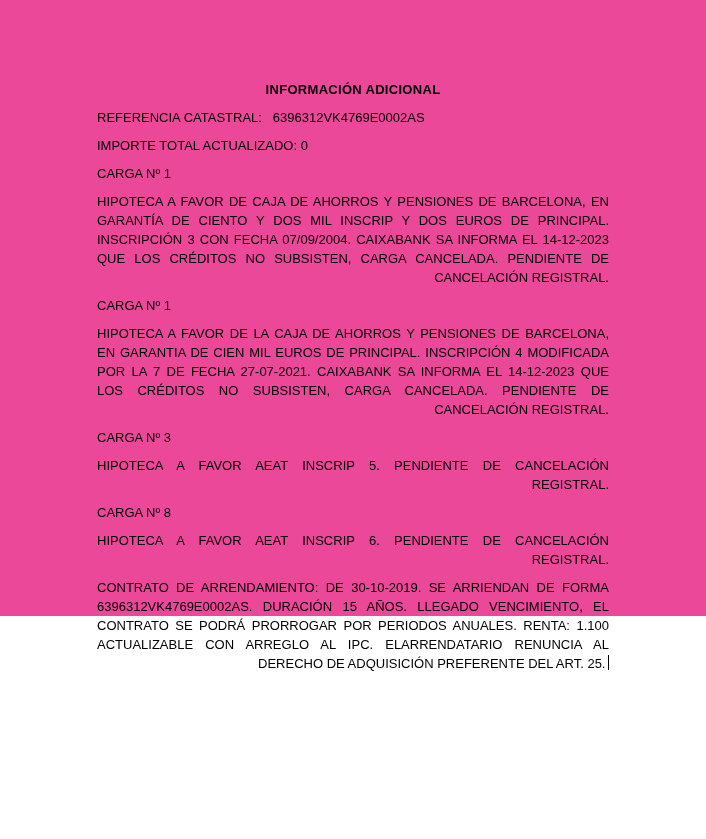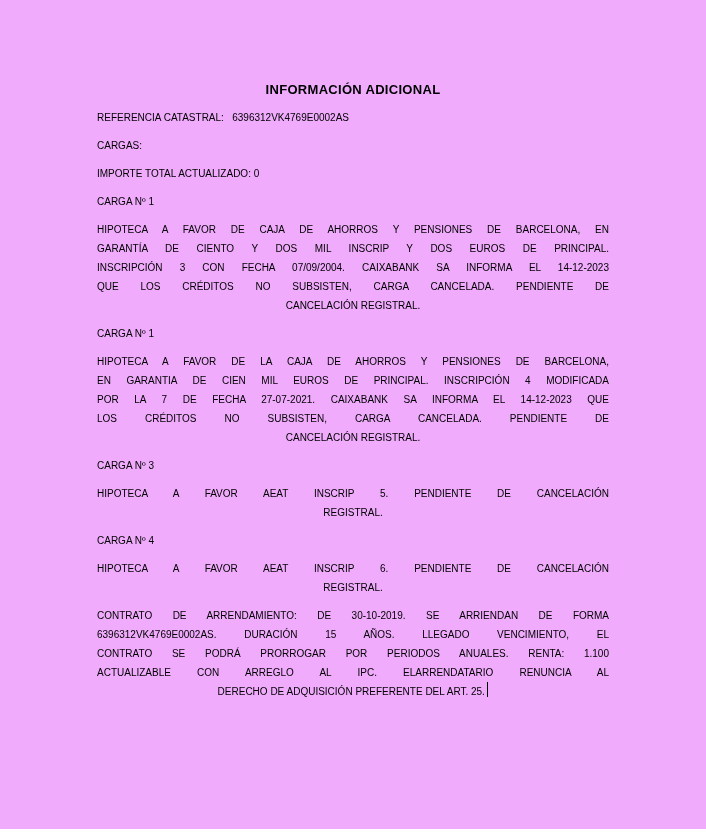"INFORMACIÓN ADICIONAL" .page { background: #f0abfc -> #ec4899; height: 829px -> 616px }
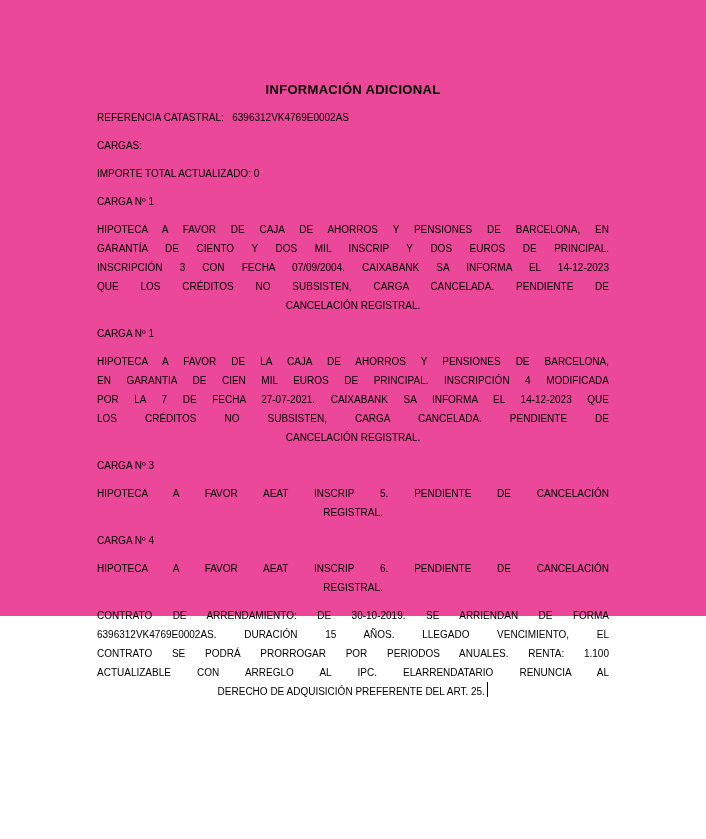"REFERENCIA CATASTRAL:" .block { font-size: 10px -> 13px }
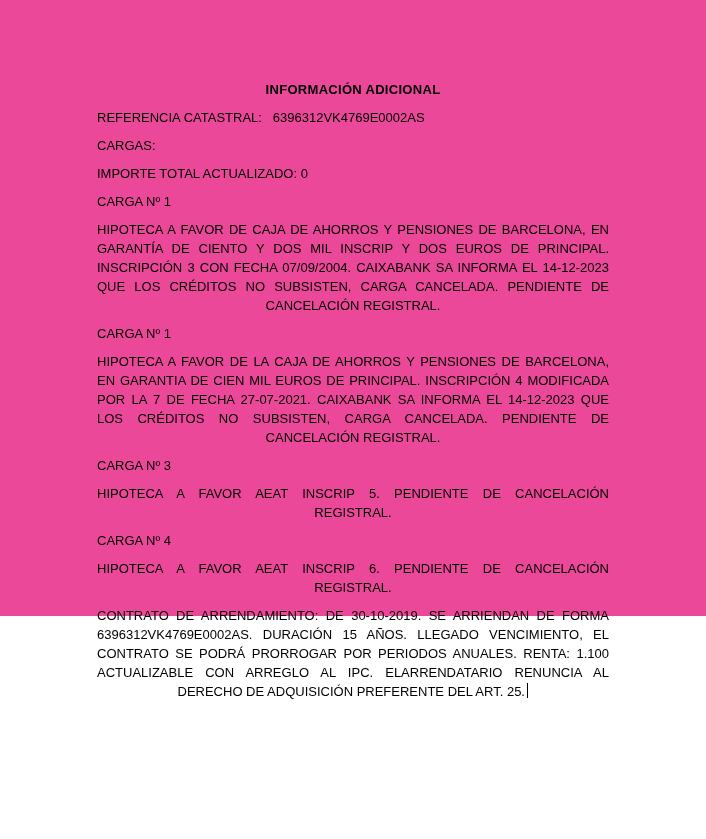"CARGAS:" div.block { html: <div>CARGAS:</div> -> none }
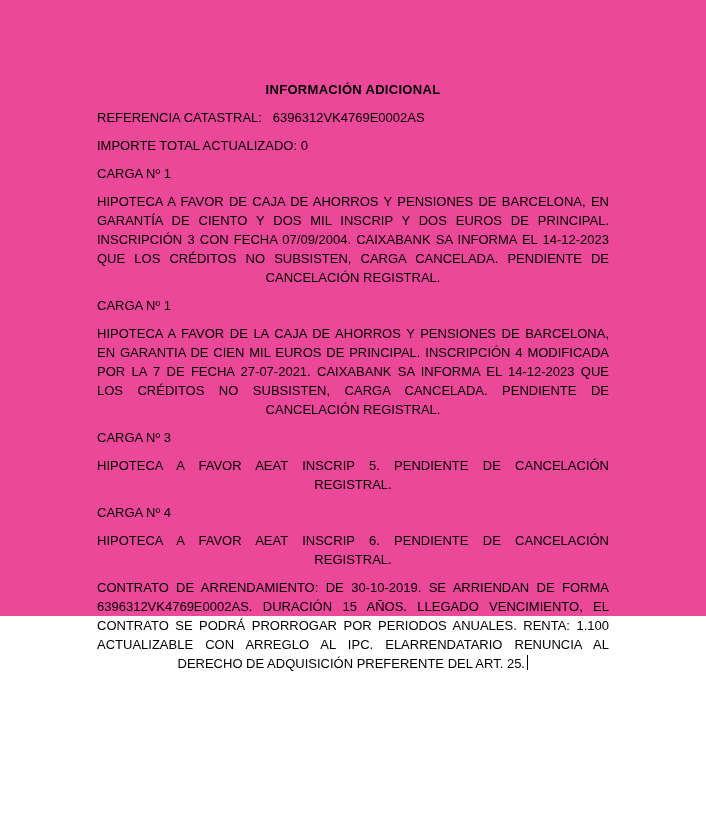"CANCELACIÓN REGISTRAL." .lline { text-align: center -> right }
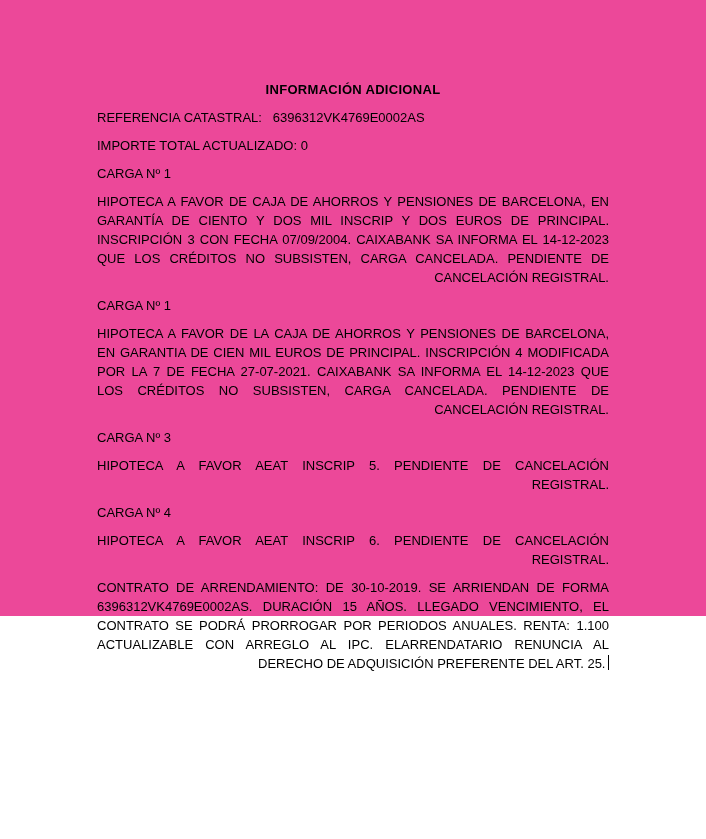"CARGA Nº 4" div.block { text: 4 -> 8 }
